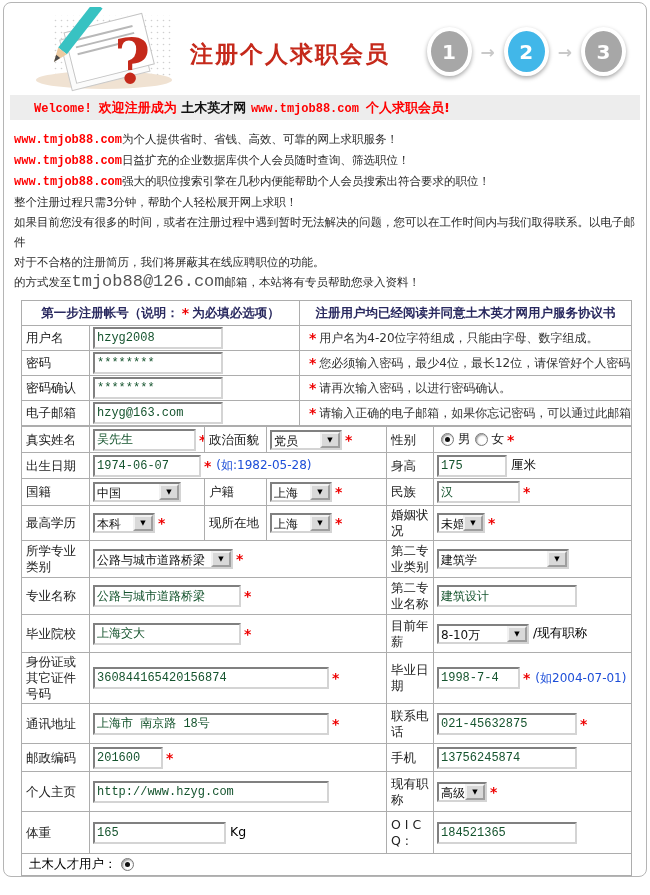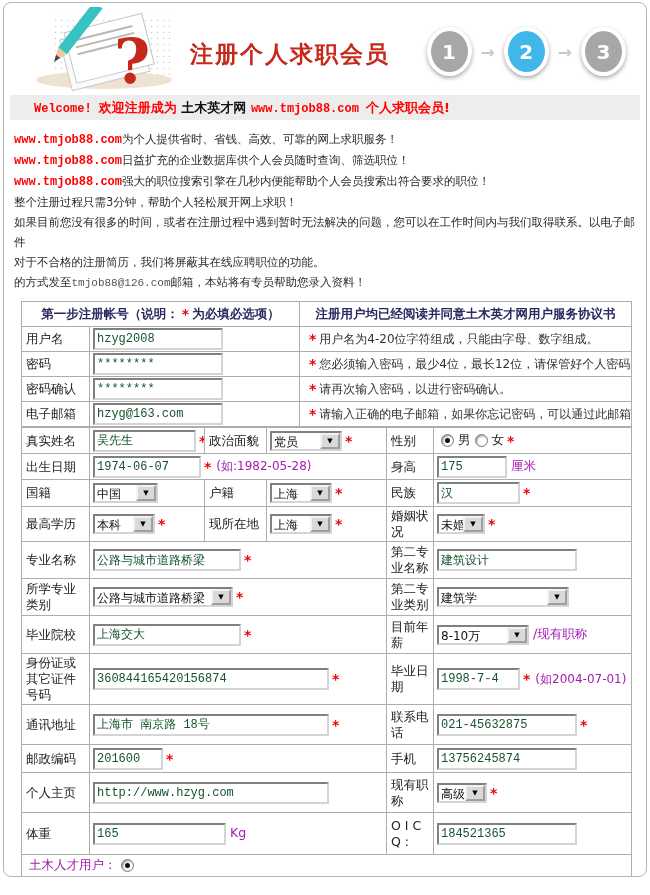"tmjob88@126.com" .seg-mg { font-size: 11px -> 17px }
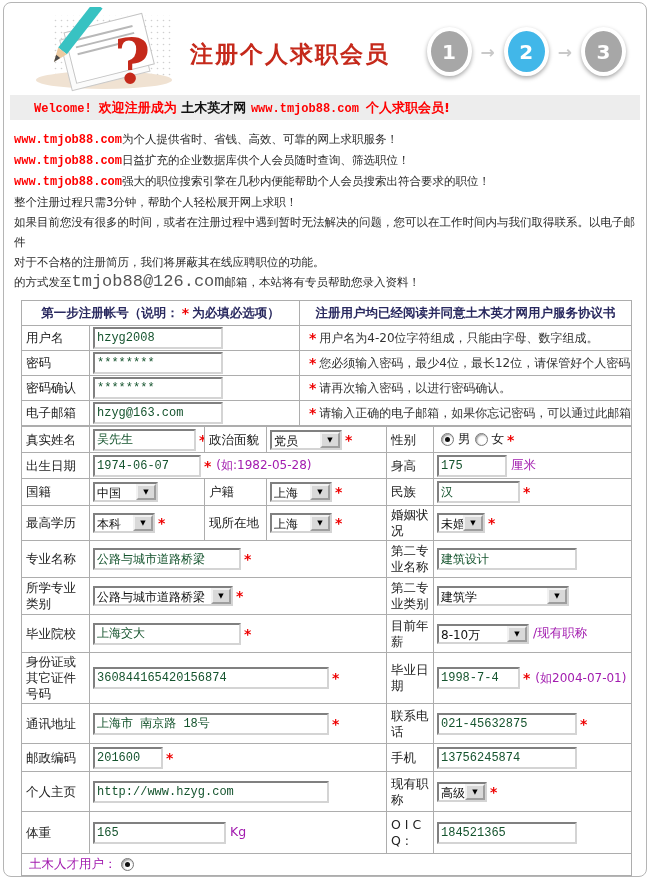"(如:1982-05-28)" .fnote { color: #a21caf -> #1d4ed8 }
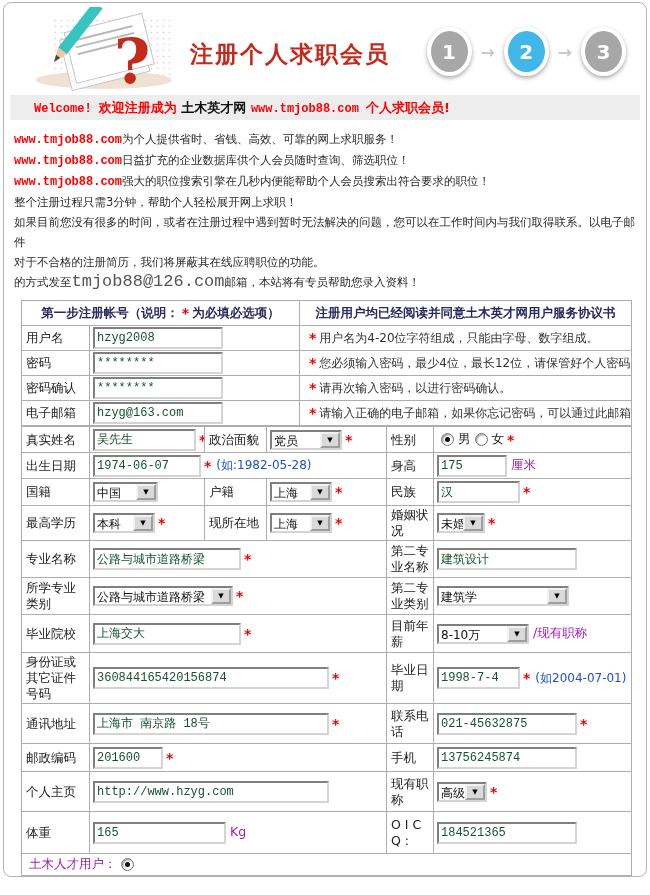"厘米" .unit { color: #a21caf -> #000000 }
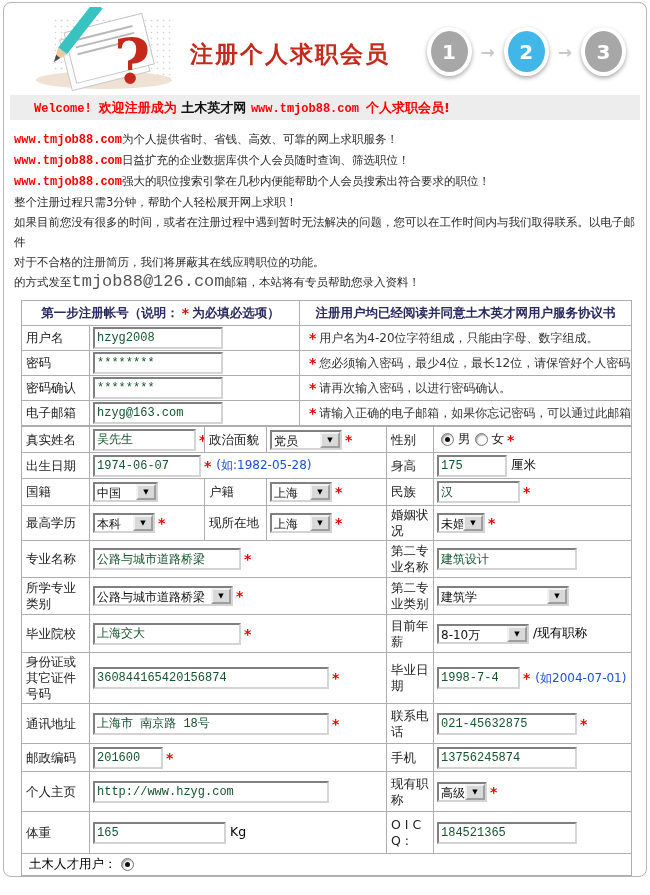"中国" span.tsel { width: 65px -> 88px }
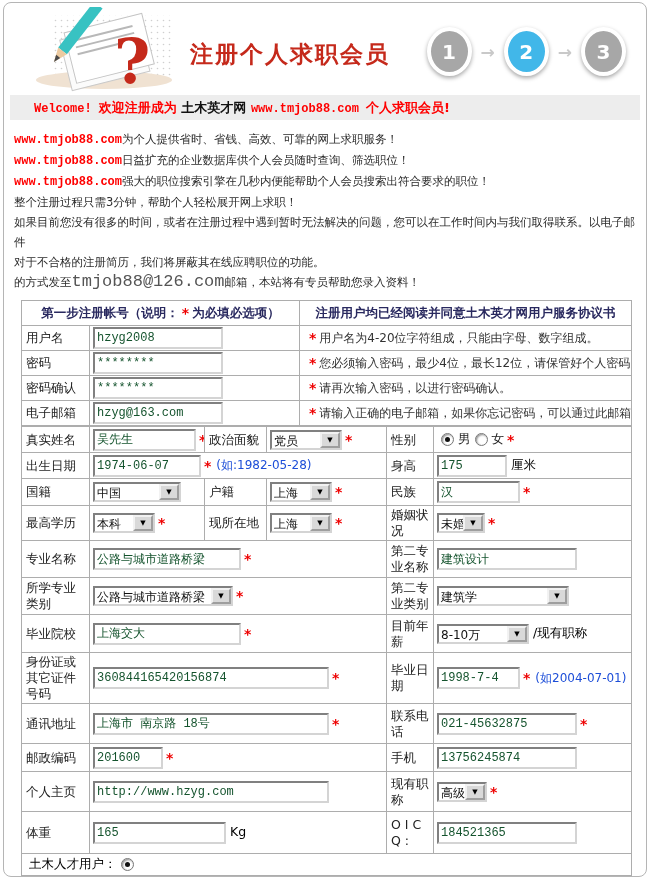"专业名称" tr { order: before "所学专业类别" -> after "所学专业类别" }
